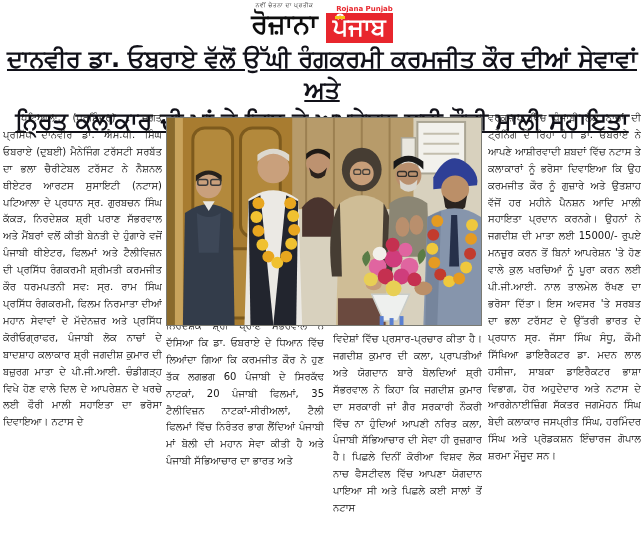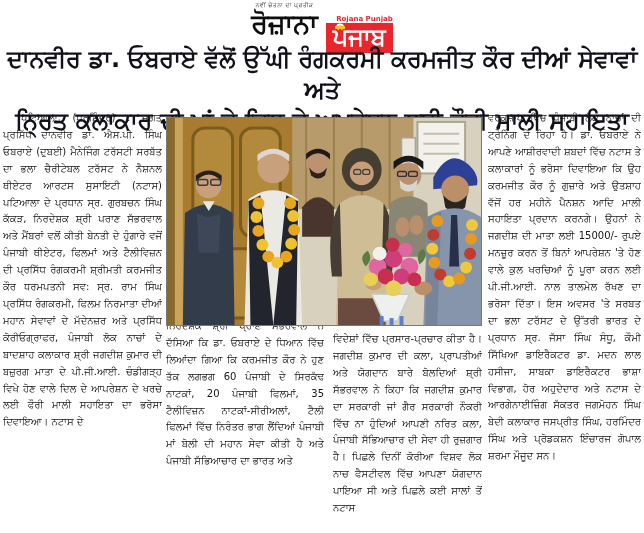"Rojana Punjab" .mast-english { margin-top: 15px -> 5px }
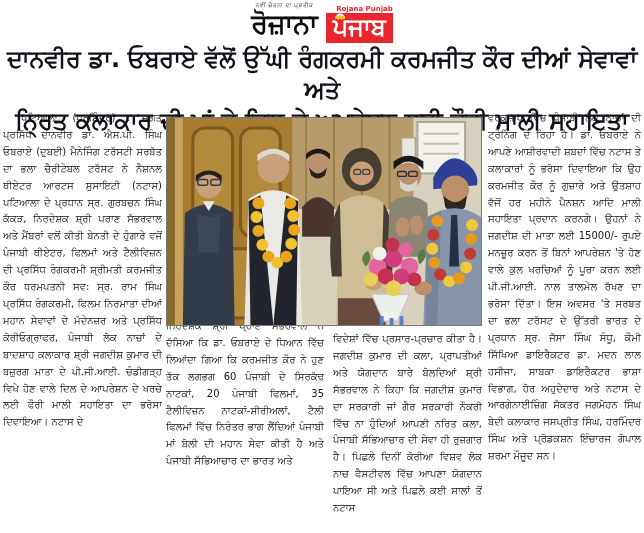"ਦਾਨਵੀਰ ਡਾ. ਓਬਰਾਏ ਵੱਲੋਂ ਉੱਘੀ" .headline { text-decoration: none -> underline }
